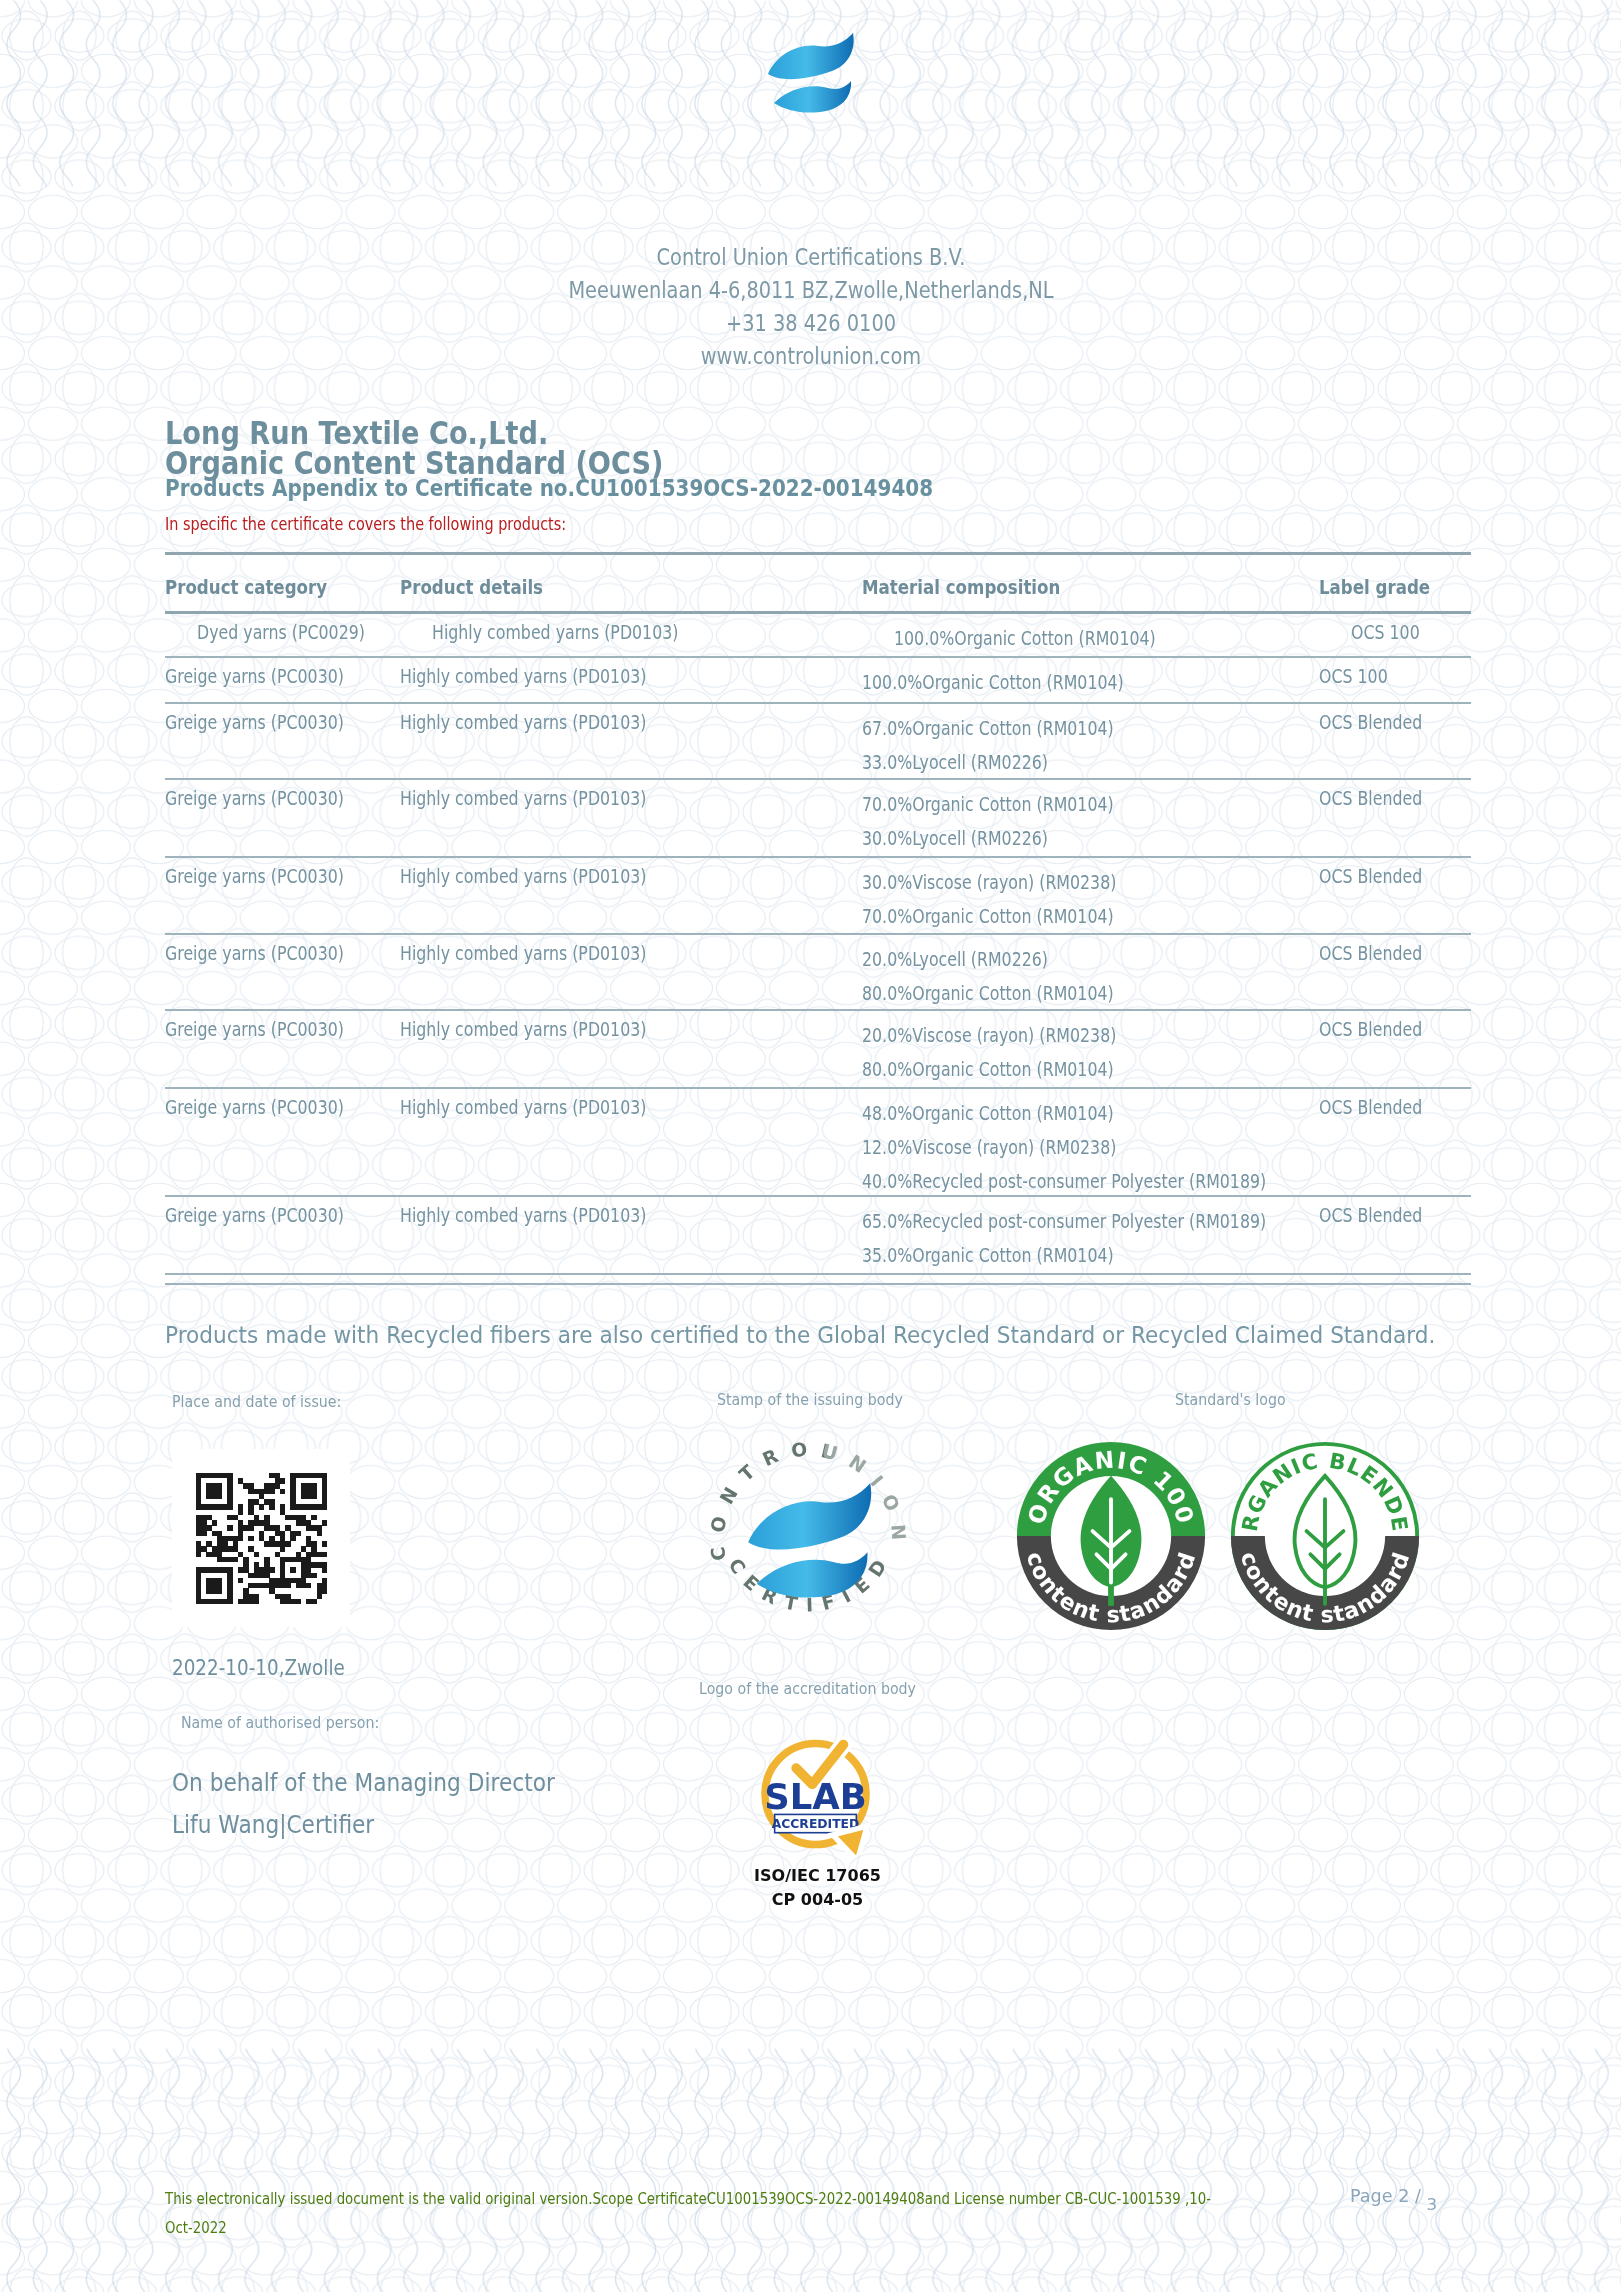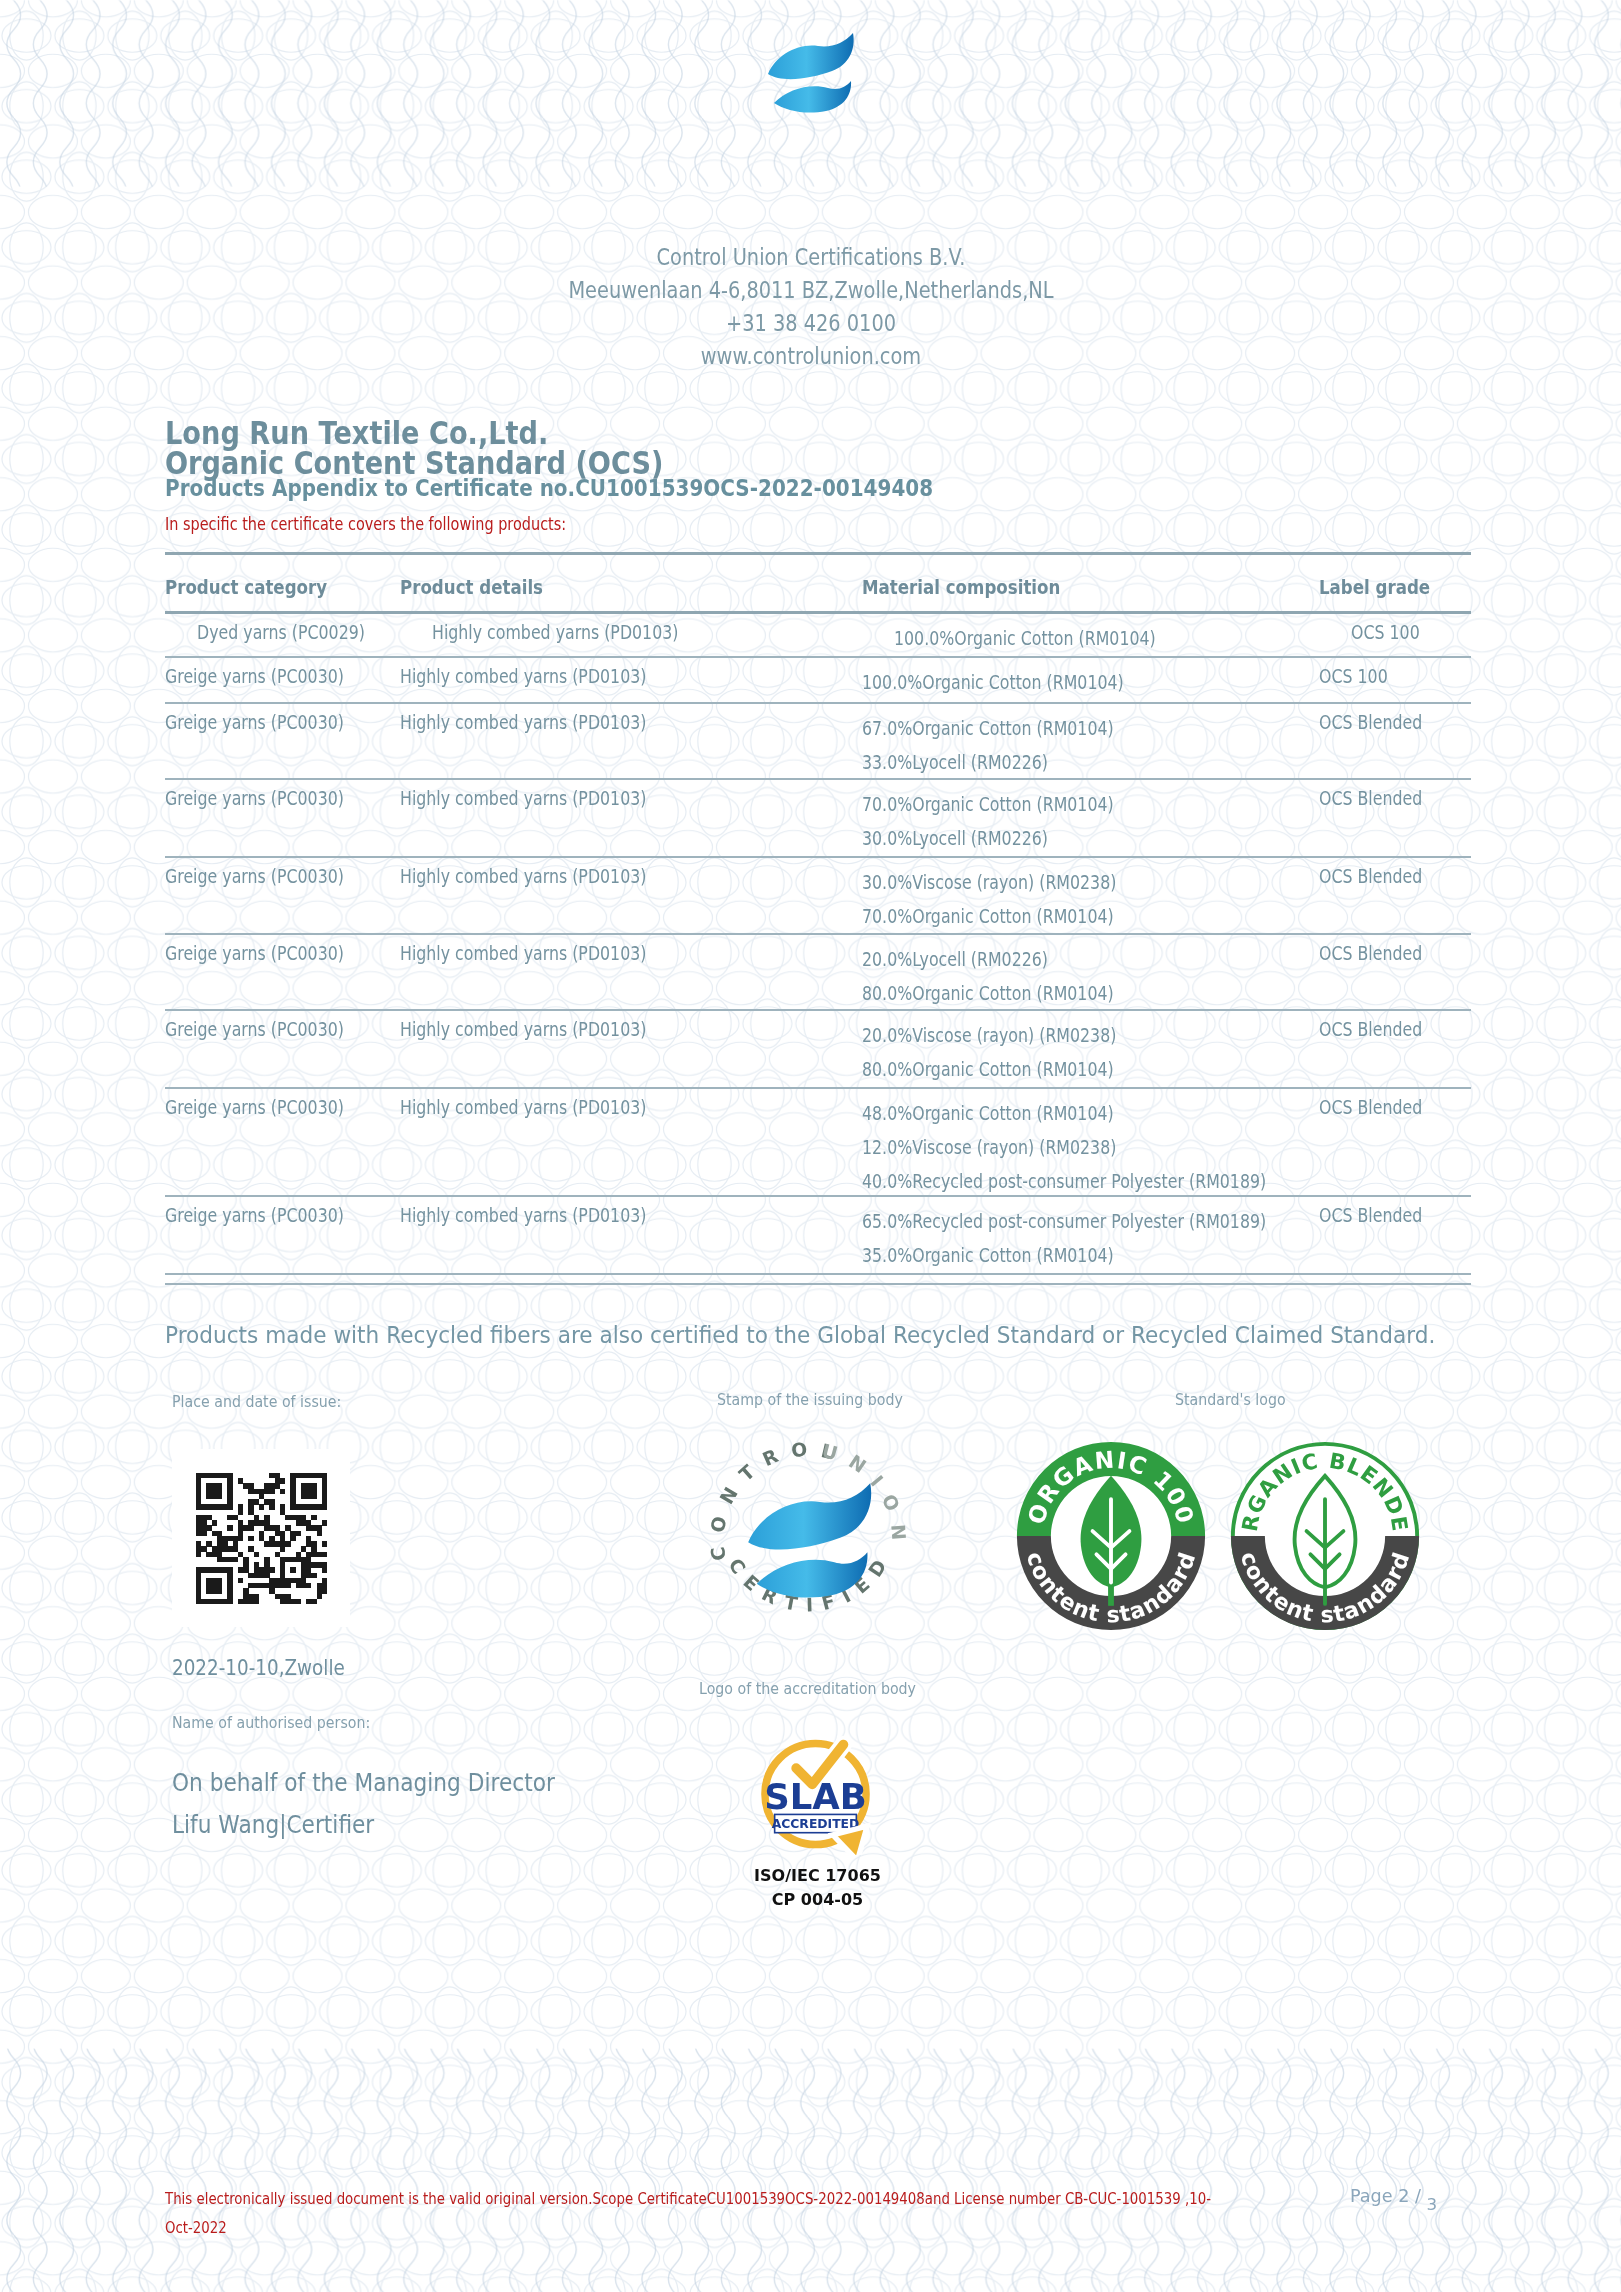"Name of authorised person:" div.abs { left: 172px -> 181px }
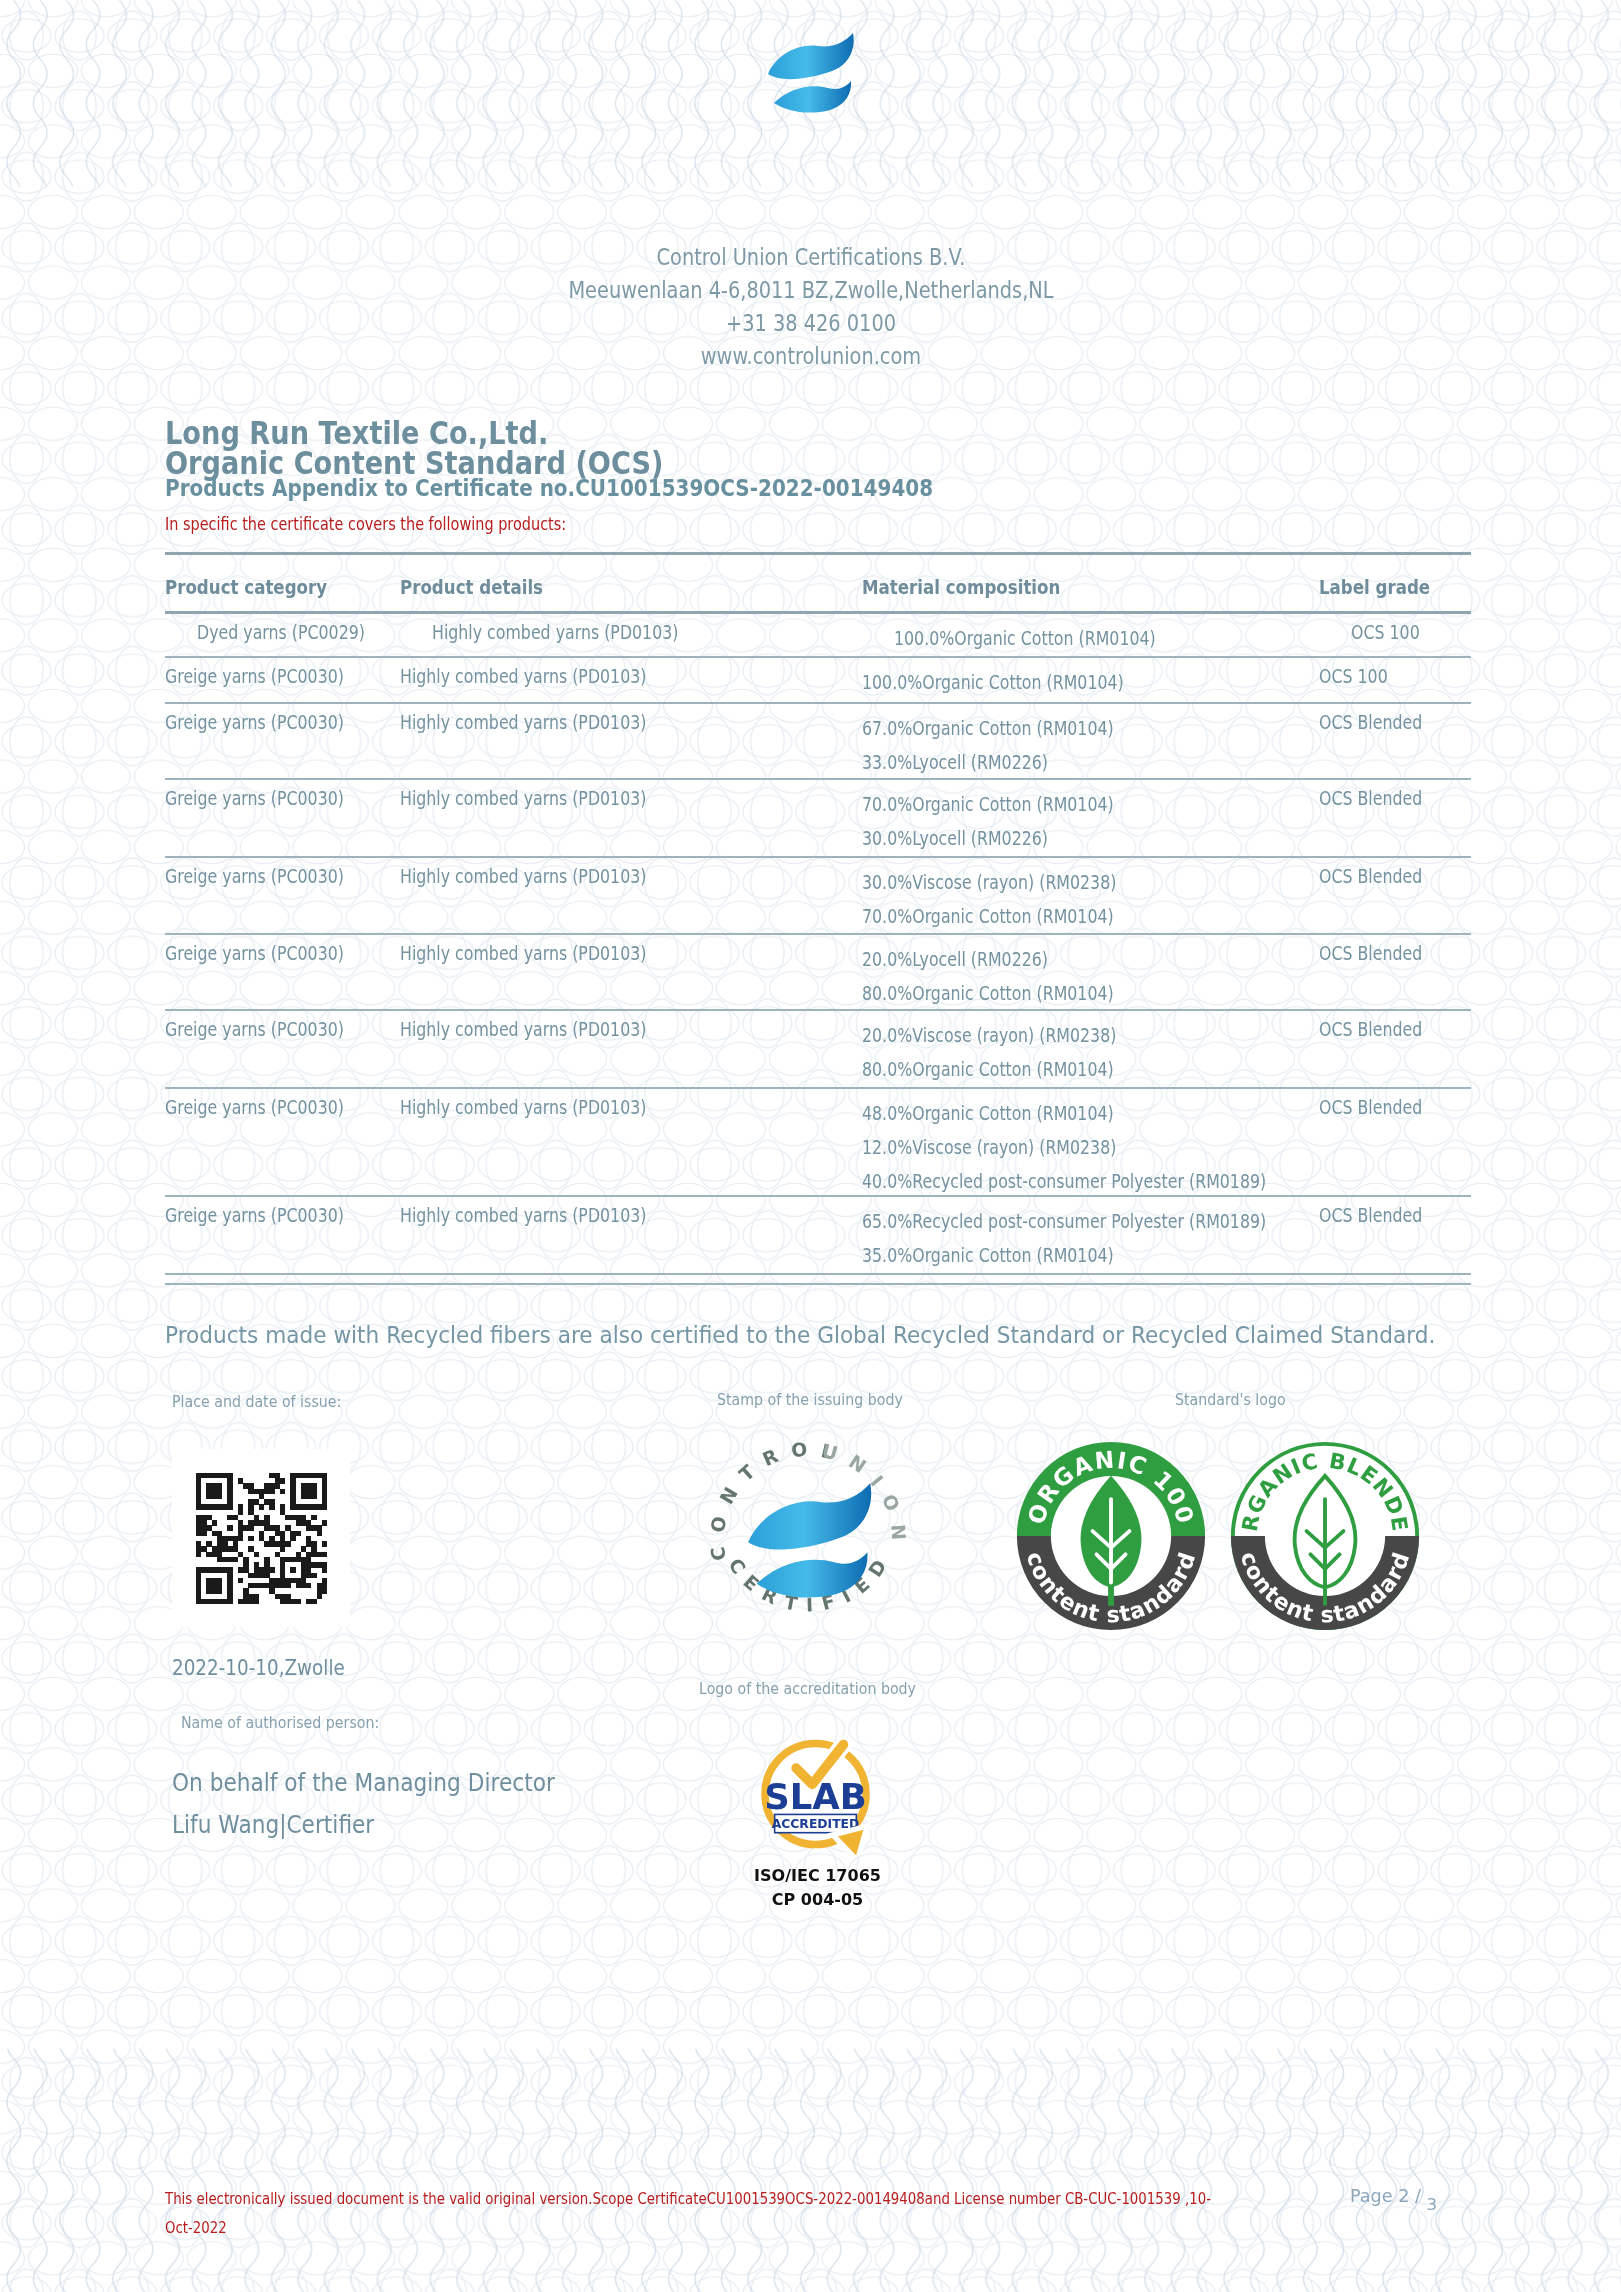"This electronically issued document is" .footer { color: #b91c1c -> #4d7c0f }
